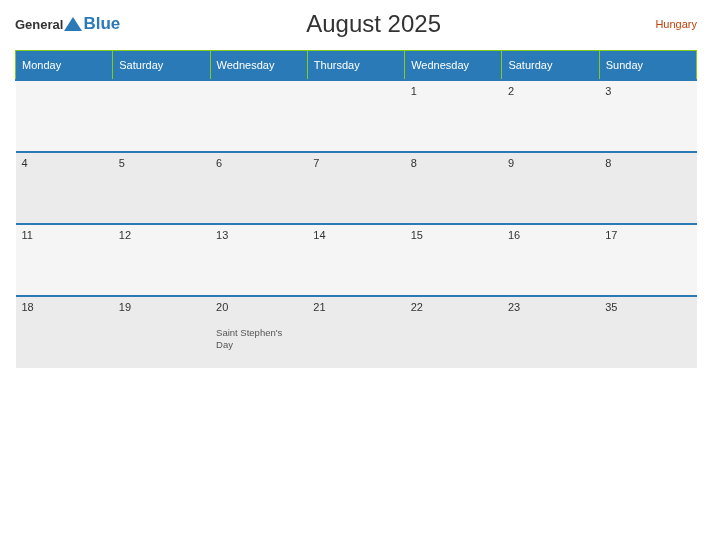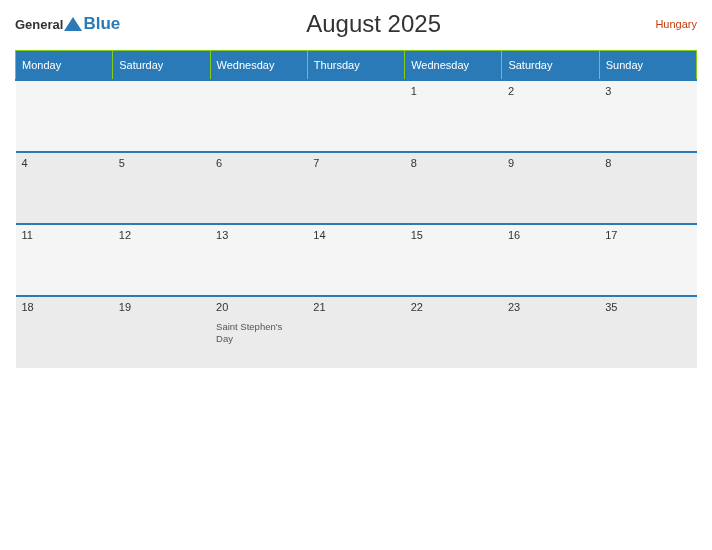"Saint Stephen's Day" .holiday-name { margin-top: 8px -> 14px }
